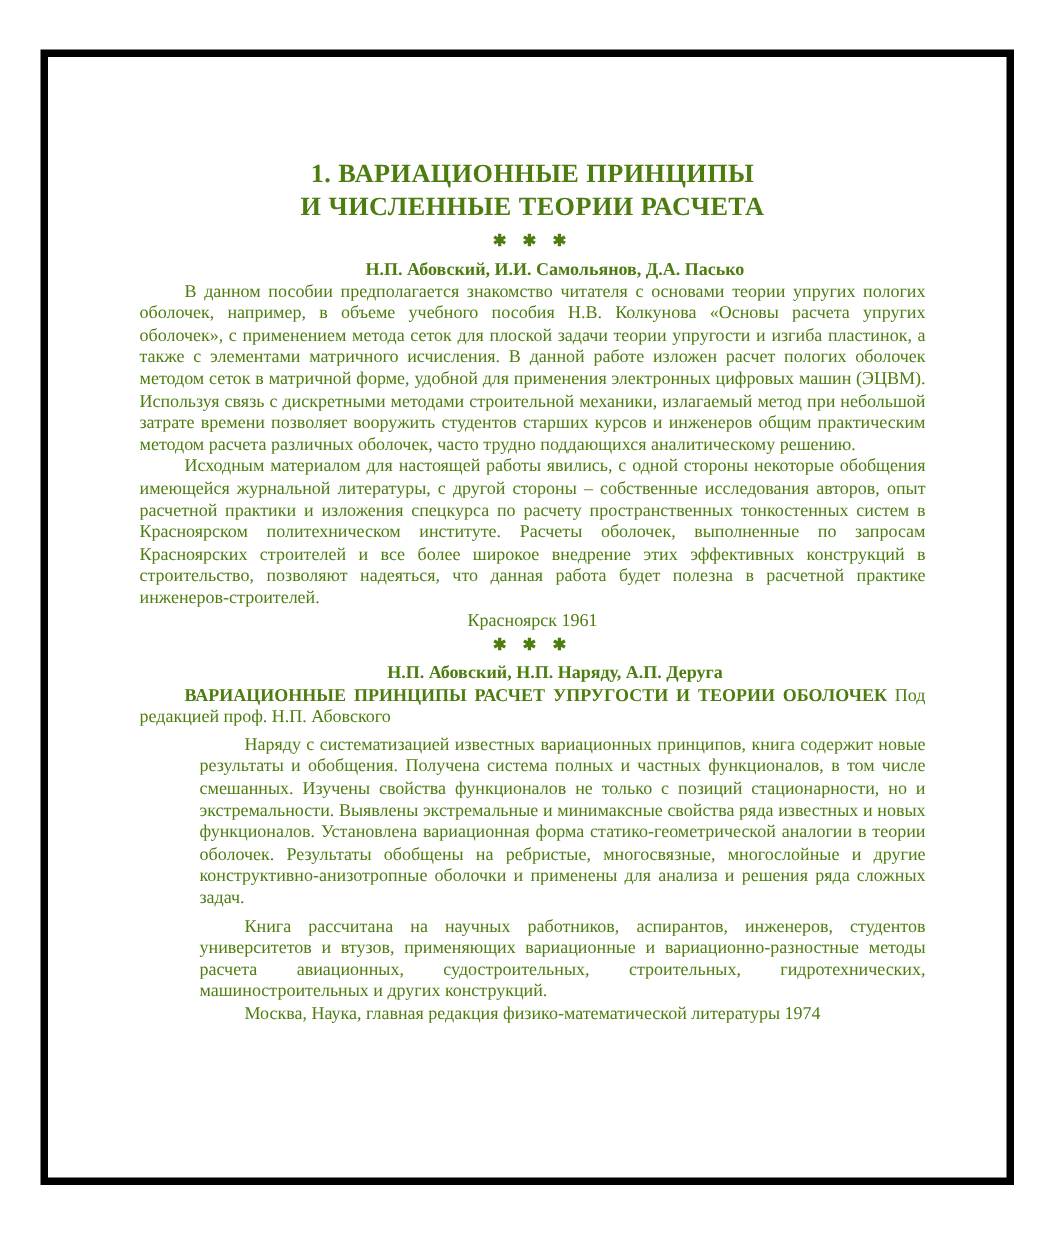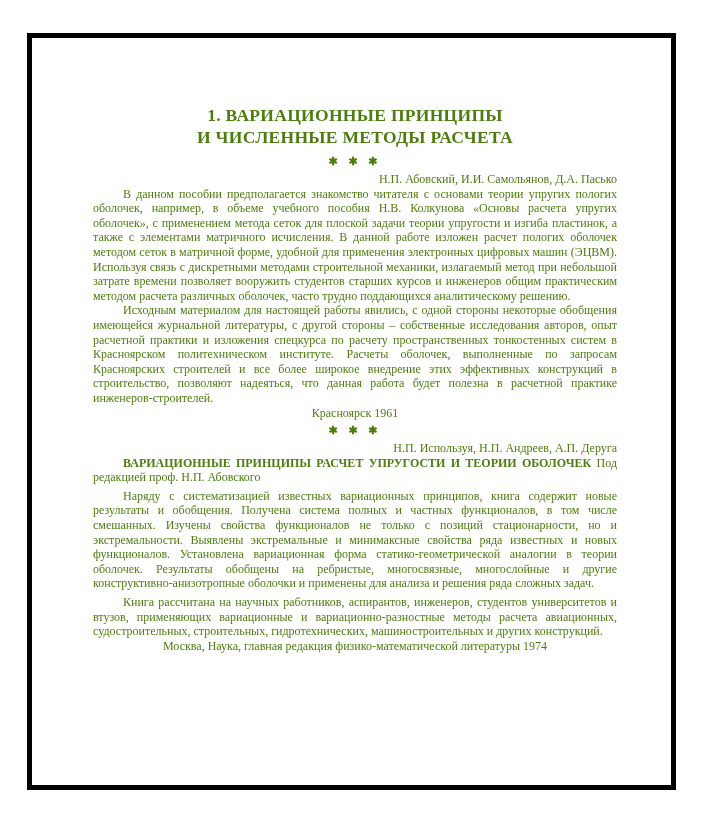"И ЧИСЛЕННЫЕ МЕТОДЫ РАСЧЕТА" div { text: МЕТОДЫ -> ТЕОРИИ }
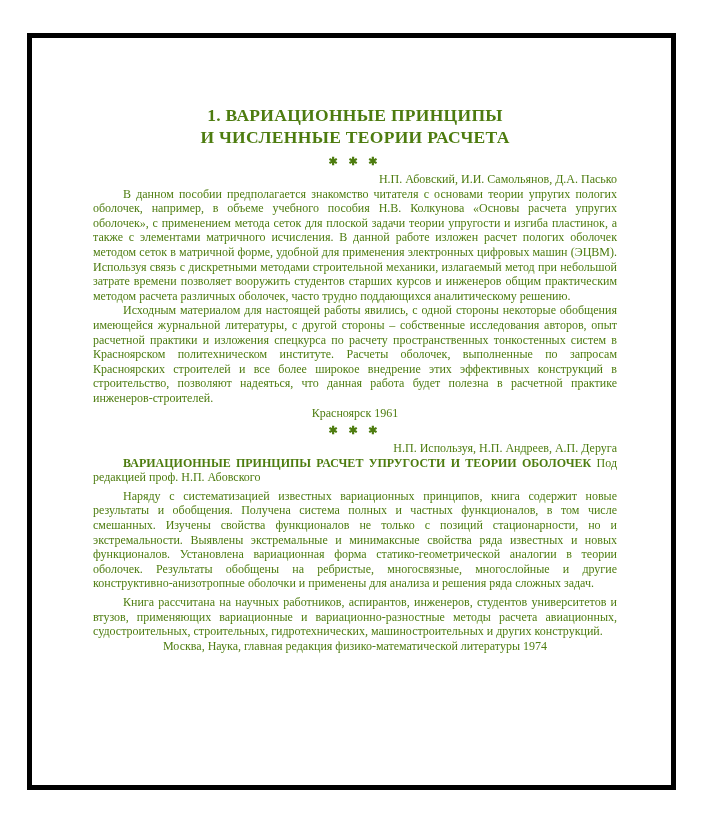"Н.П. Абовский, И.И. Самольянов, Д.А." .authors { font-weight: normal -> bold; text-align: right -> center }
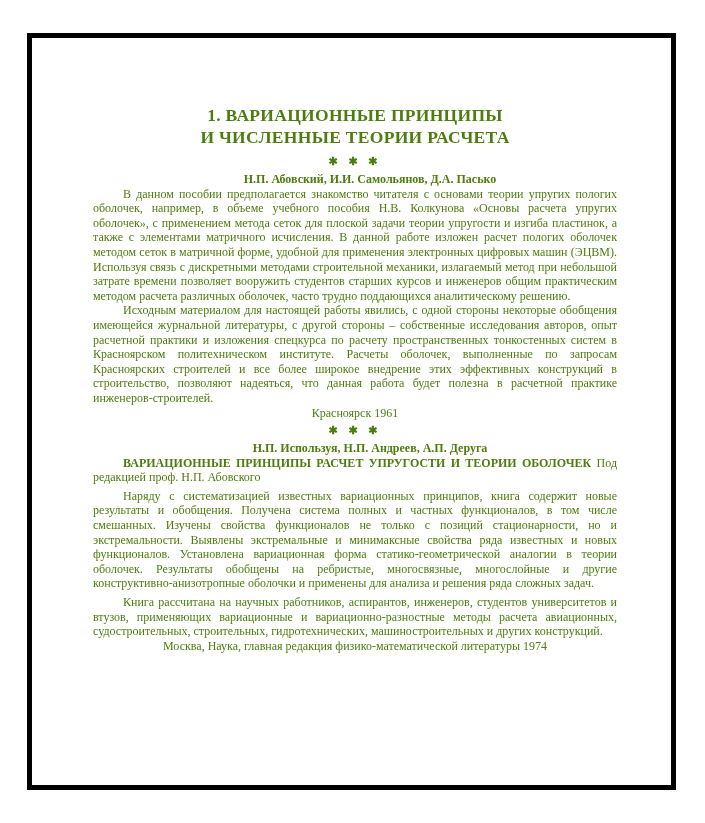"Н.П. Используя, Н.П. Андреев, А.П." div.authors { text: Используя, Н.П. Андреев -> Абовский, Н.П. Наряду }
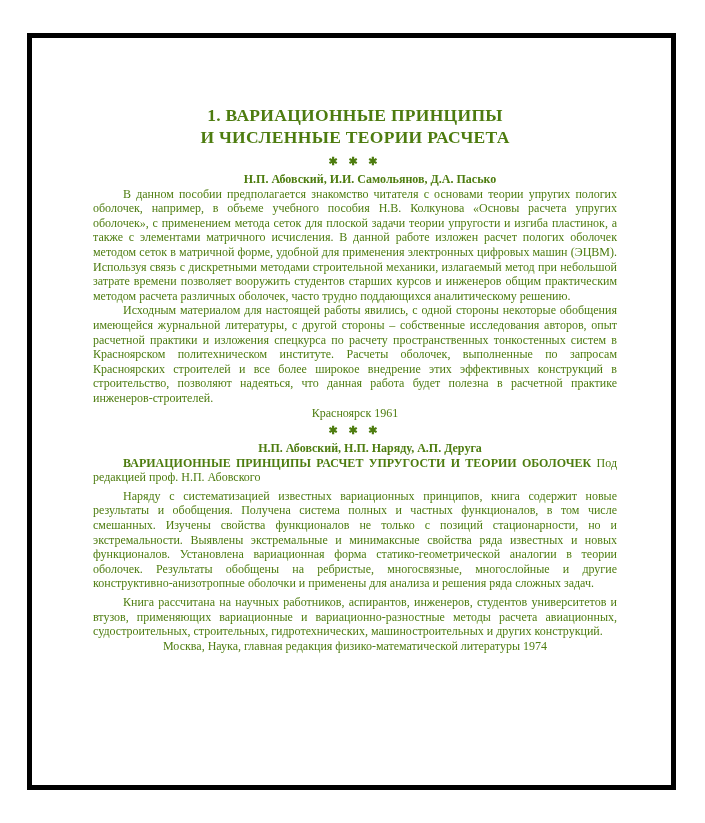"Наряду с систематизацией известных" p.para.spaced { margin-left: none -> 40px }
